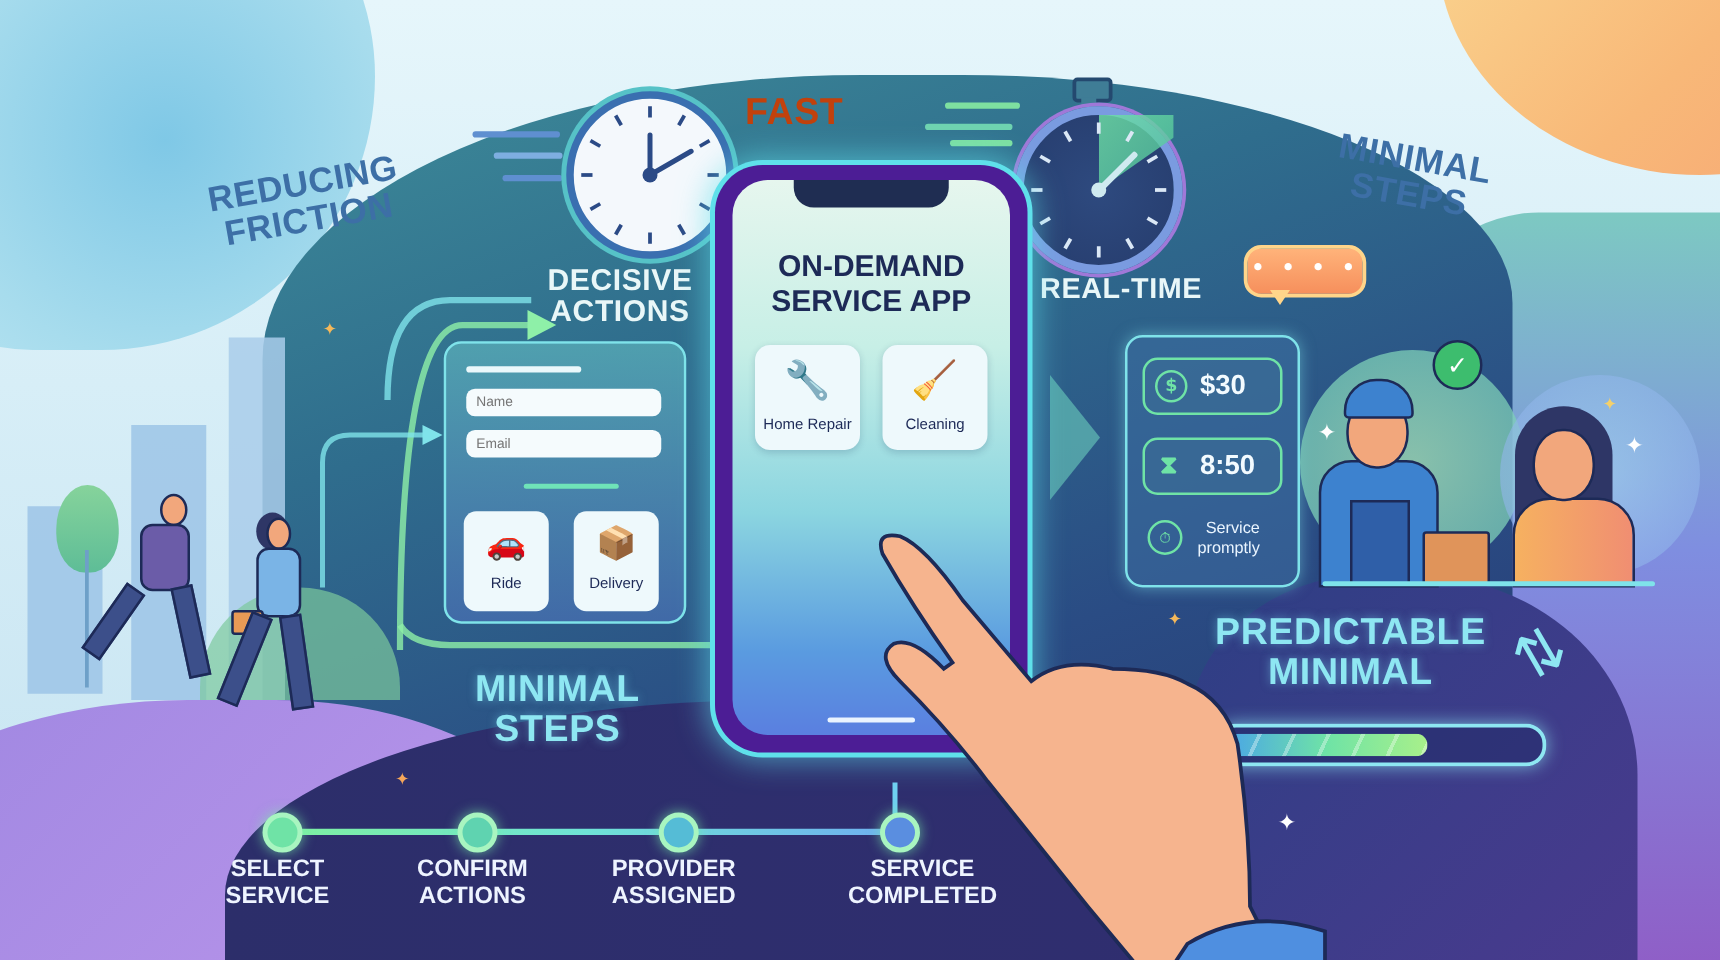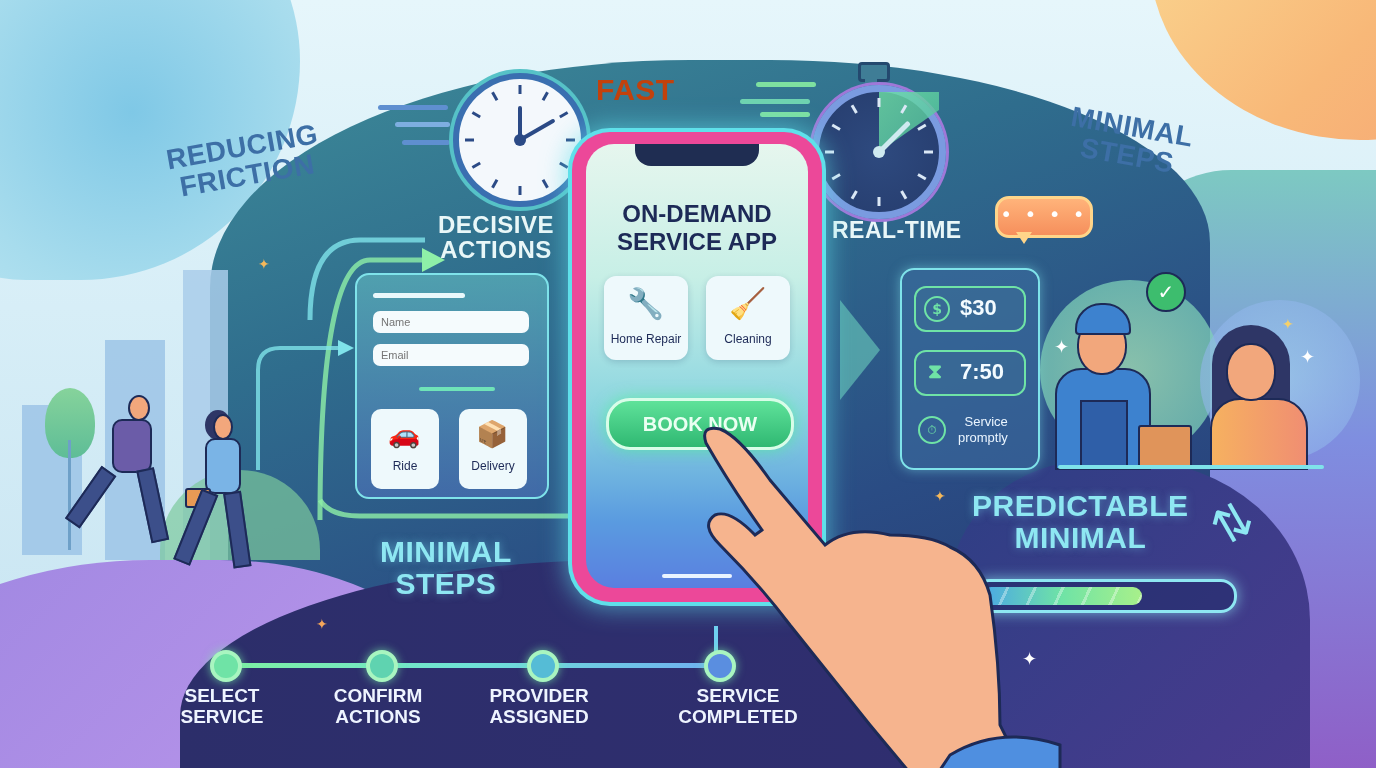"ON-DEMAND" #phone { background: #ec4899 -> #4c1d95 }
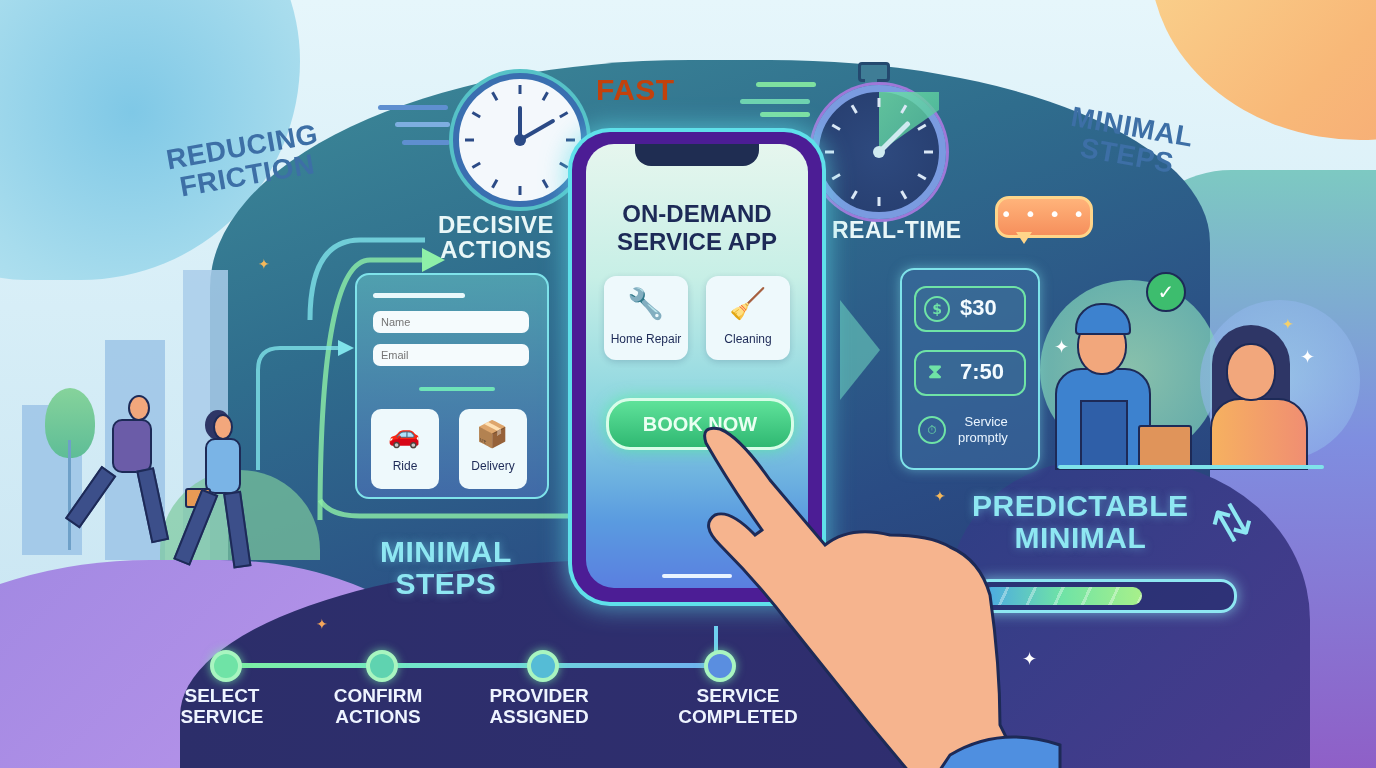"7:50" span.val { text: 7:50 -> 8:50 }
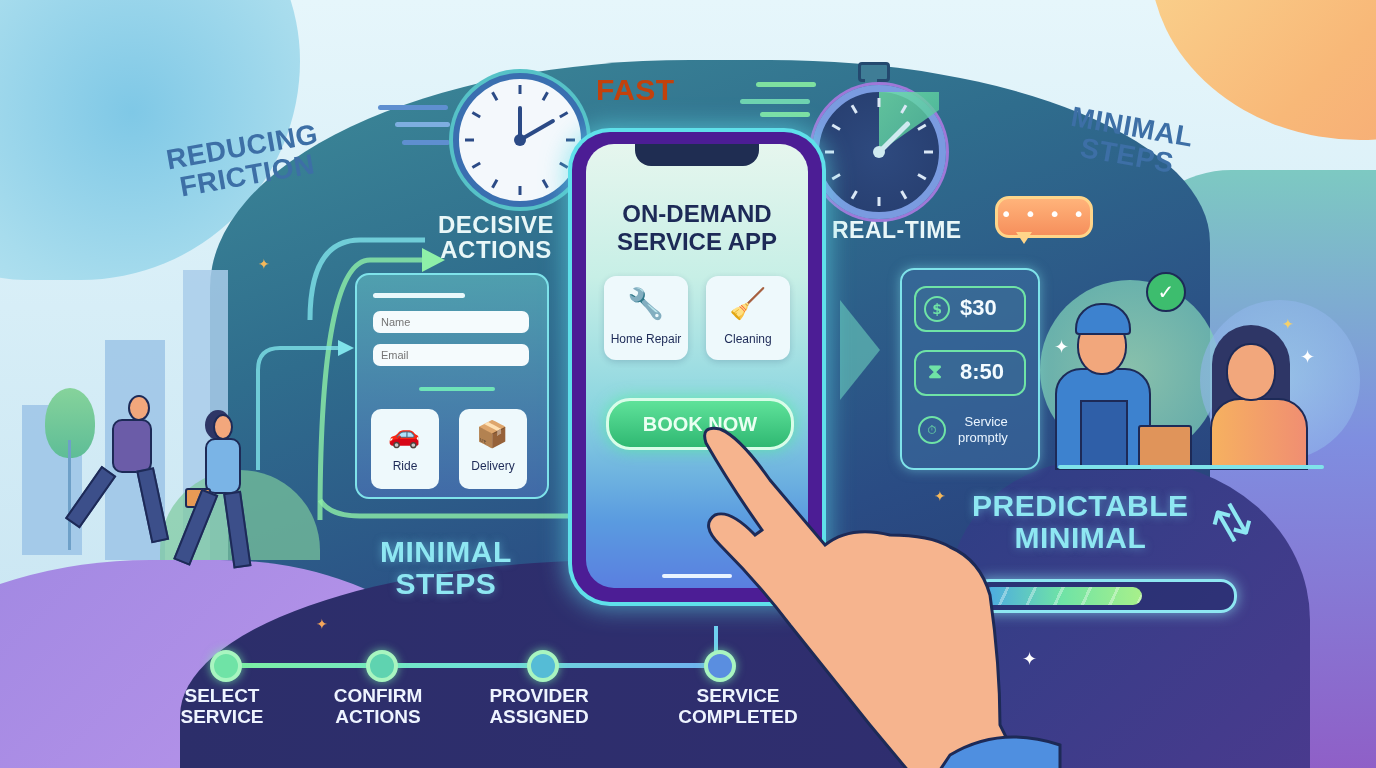"BOOK NOW" div { html: <div>BOOK NOW</div> -> none }
